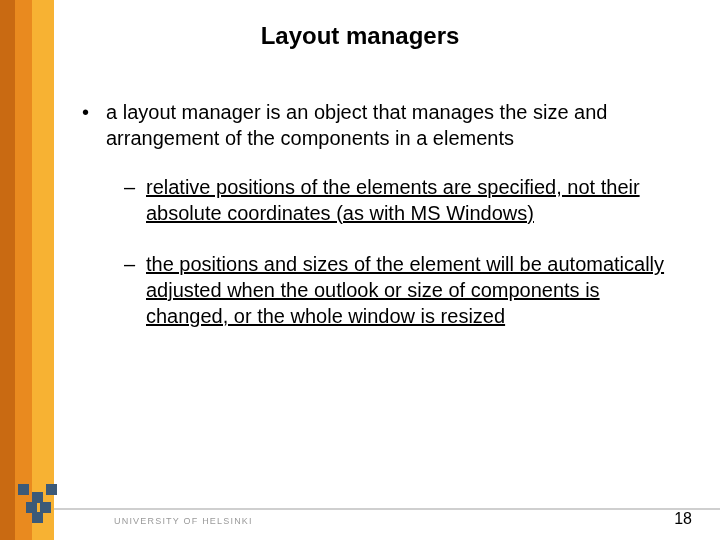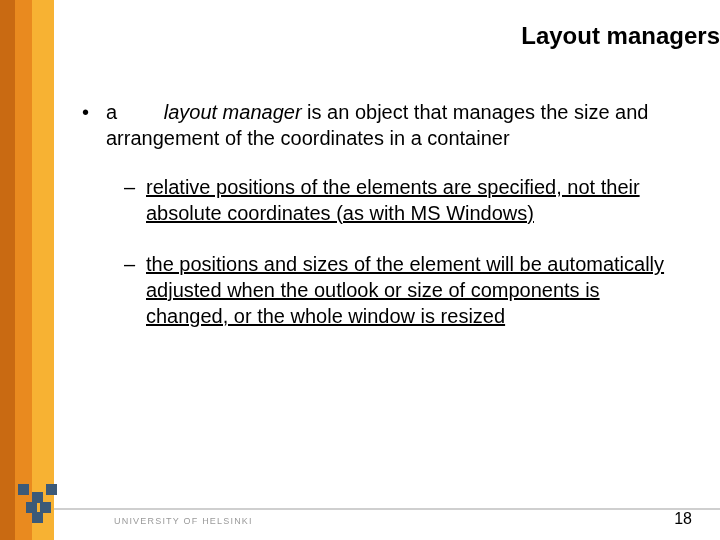"Layout managers" .title { text-align: right -> center }
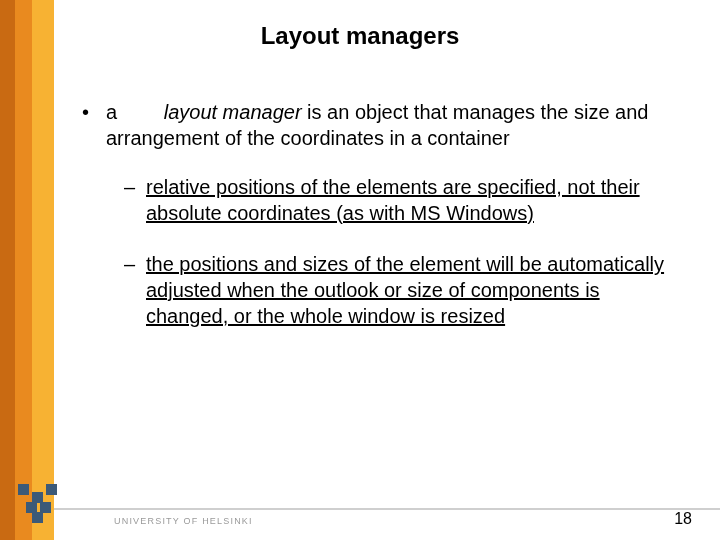"layout manager" .bullet1 .txt .emph { font-style: italic -> none; margin-left: 41px -> none }
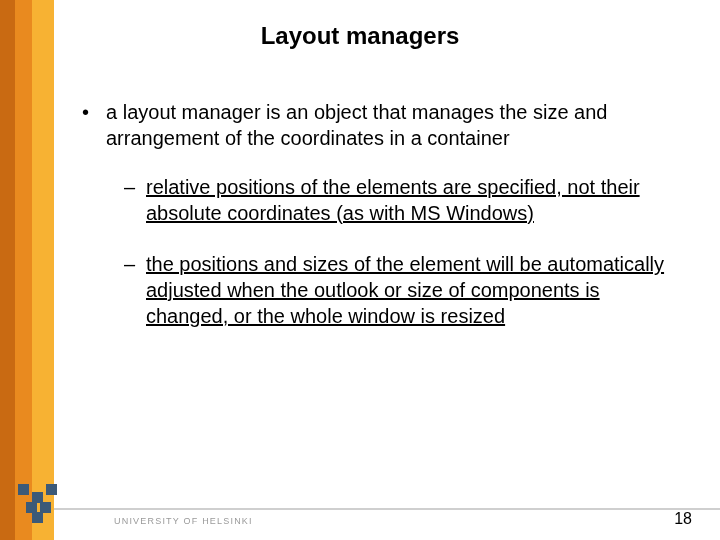"is an object that manages" span { text: coordinates in a container -> components in a elements }
